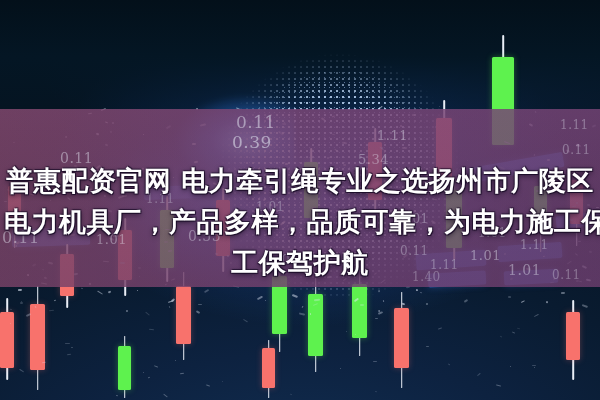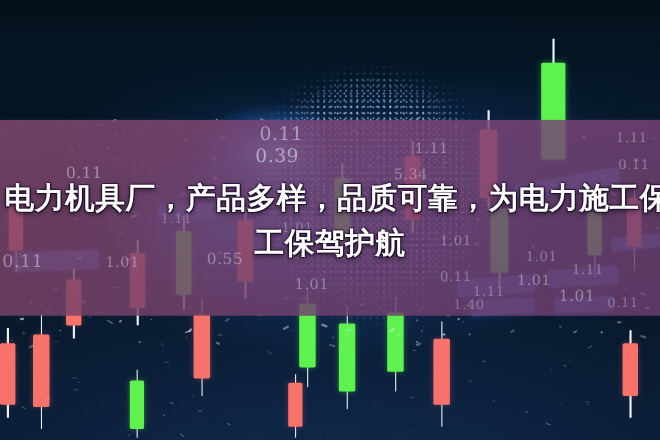"普惠配资官网 电力牵引绳专业之选扬州市广陵区" span.ln { html: none -> <span>普惠配资官网 电力牵引绳专业之选扬州市广陵区</span> }
